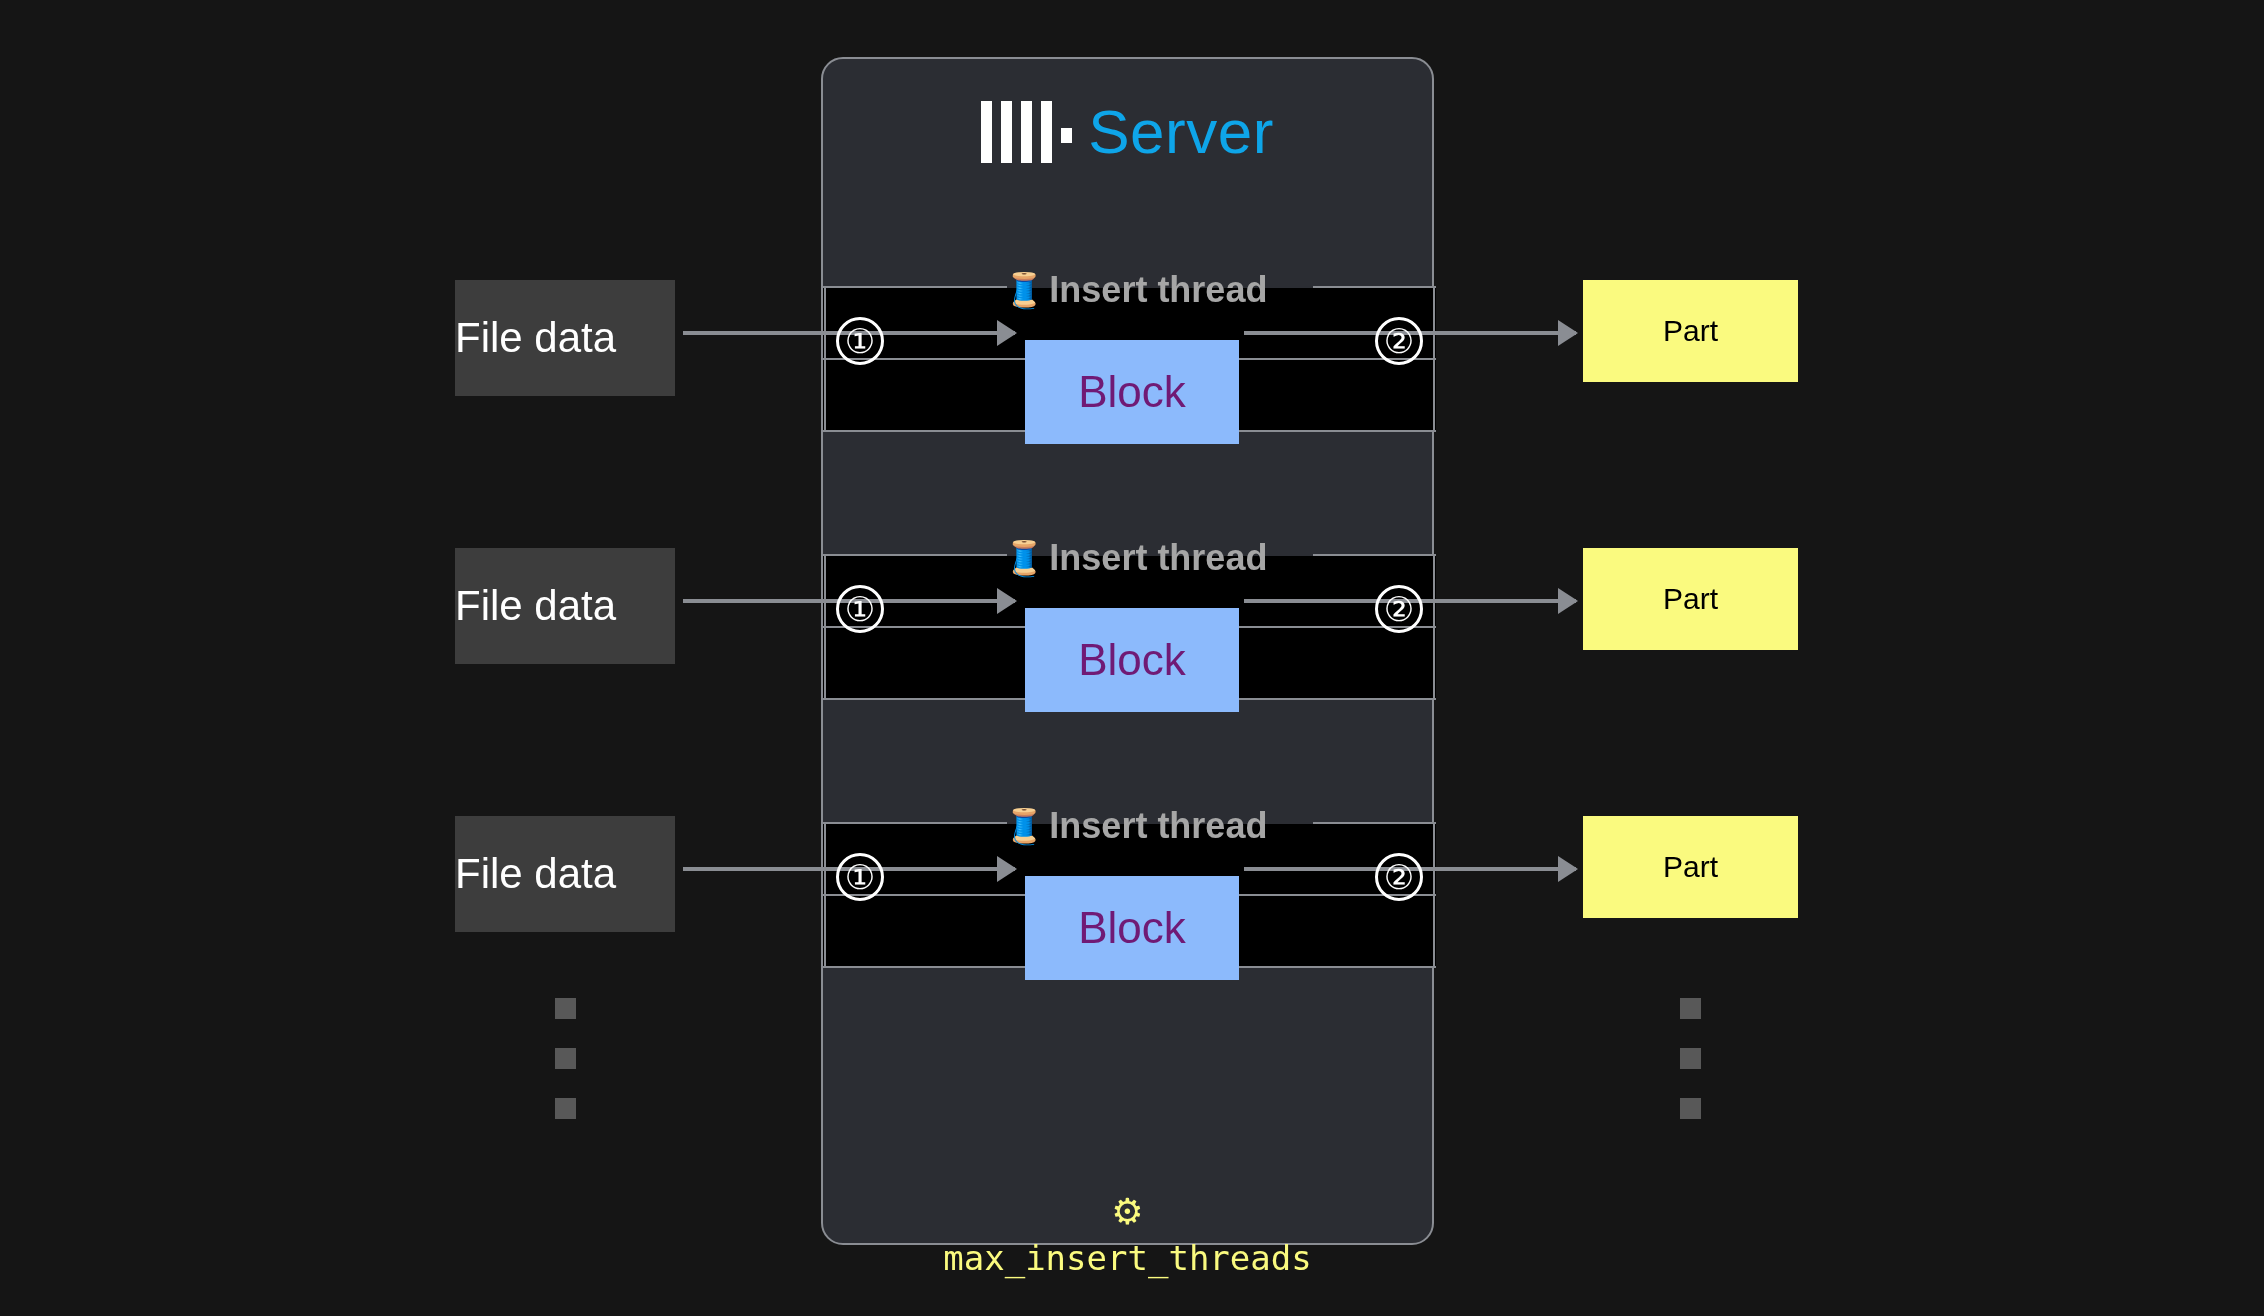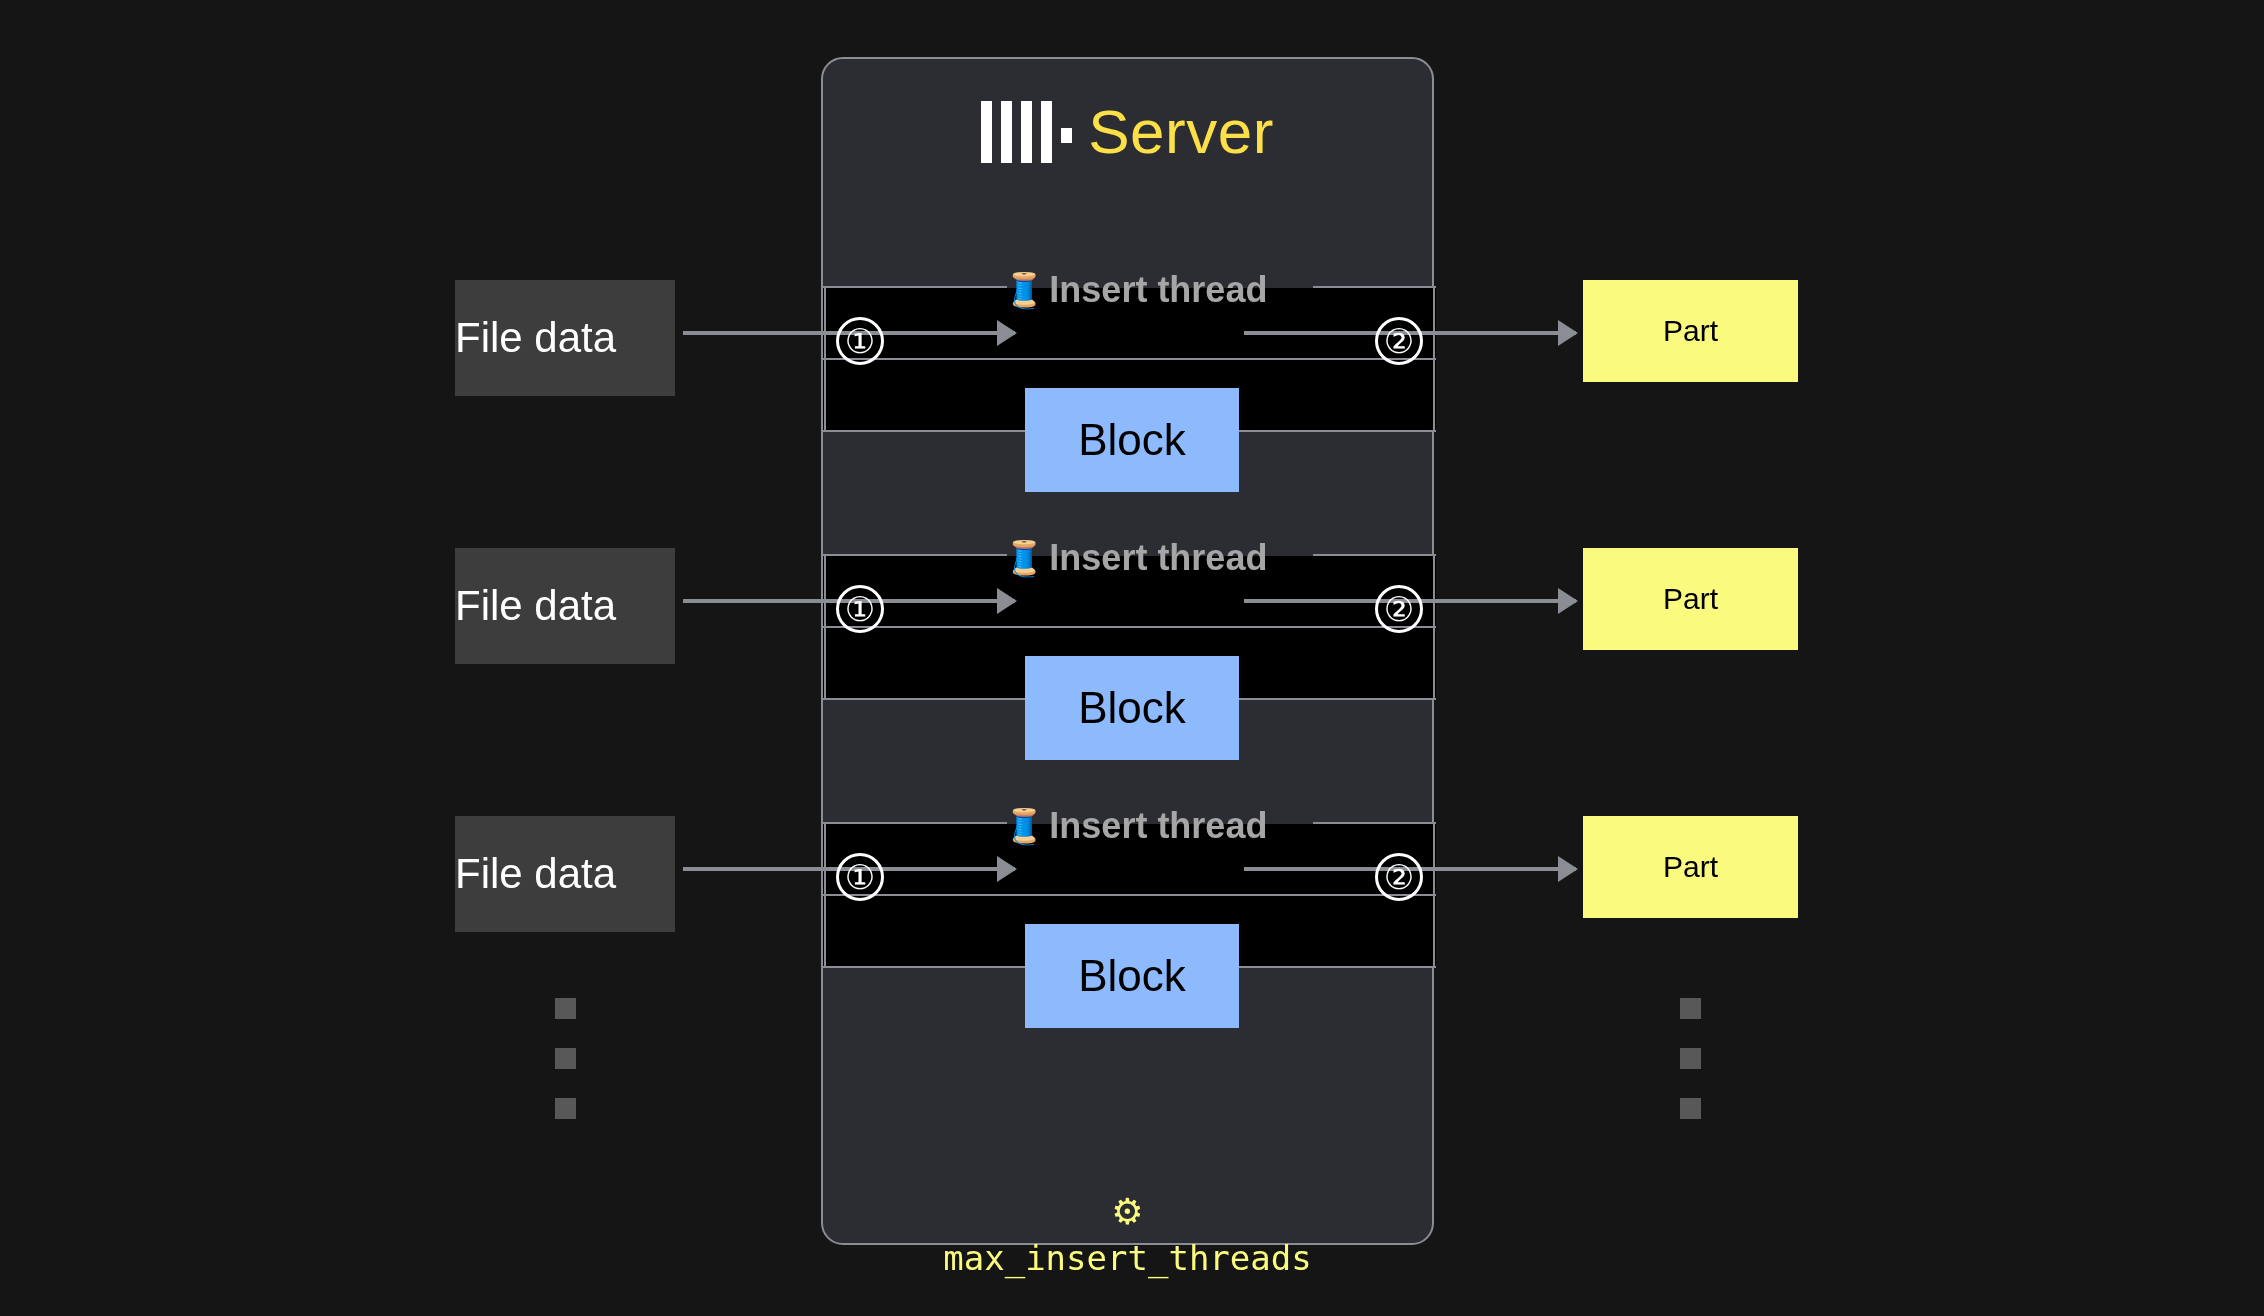"Server" #server-title { color: #fde047 -> #0ea5e9 }
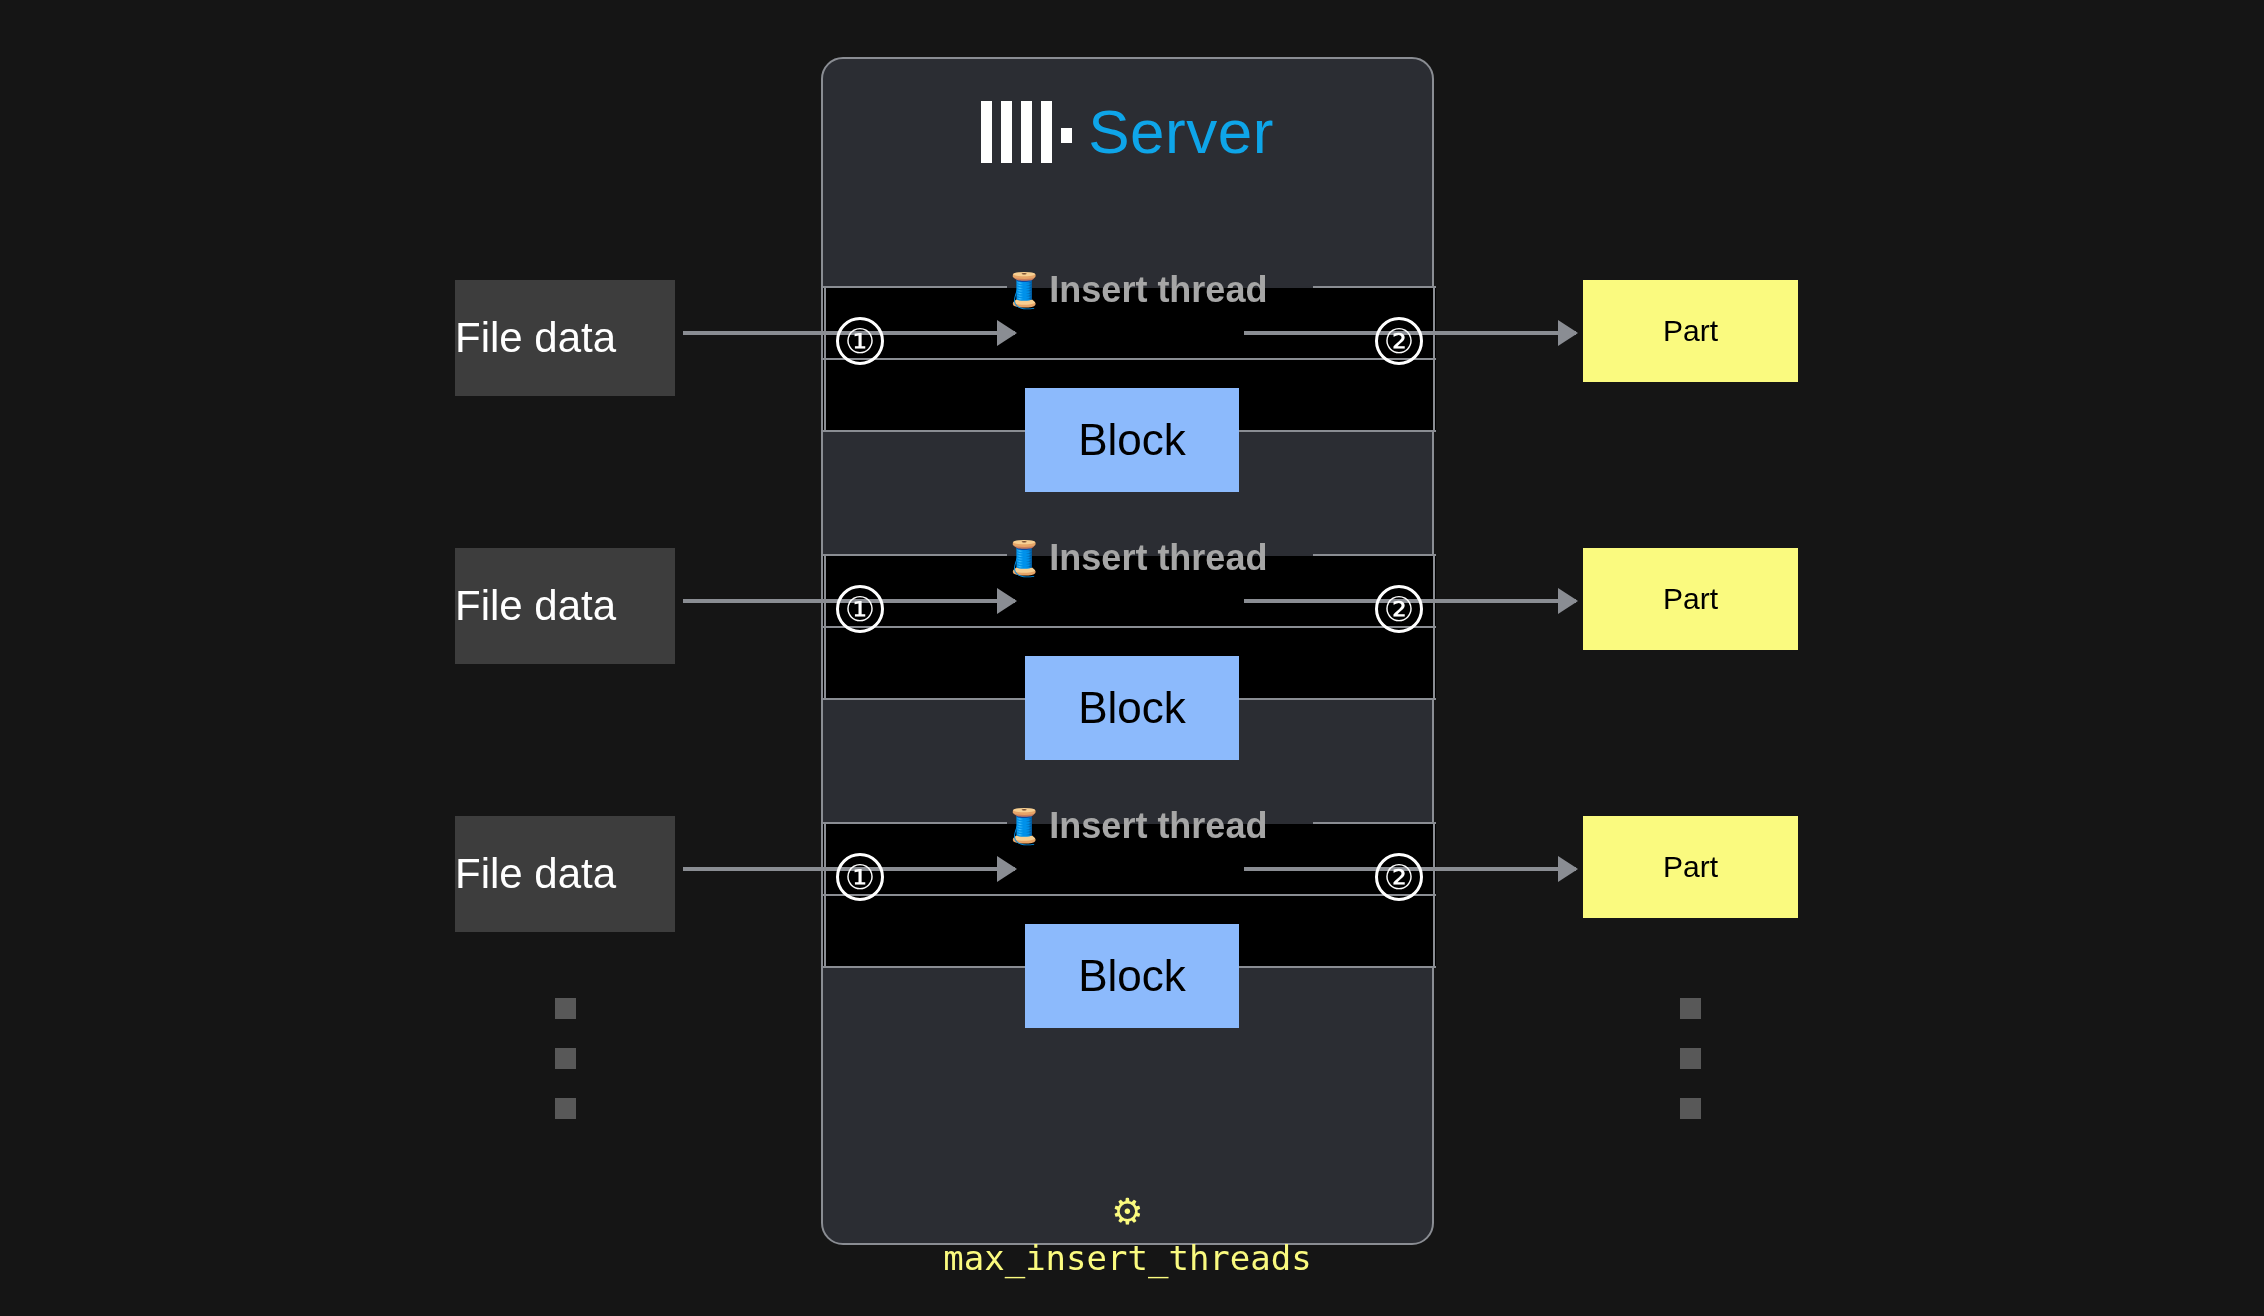"Block" .block-box { color: #000000 -> #701a75; margin-top: 48px -> none }
